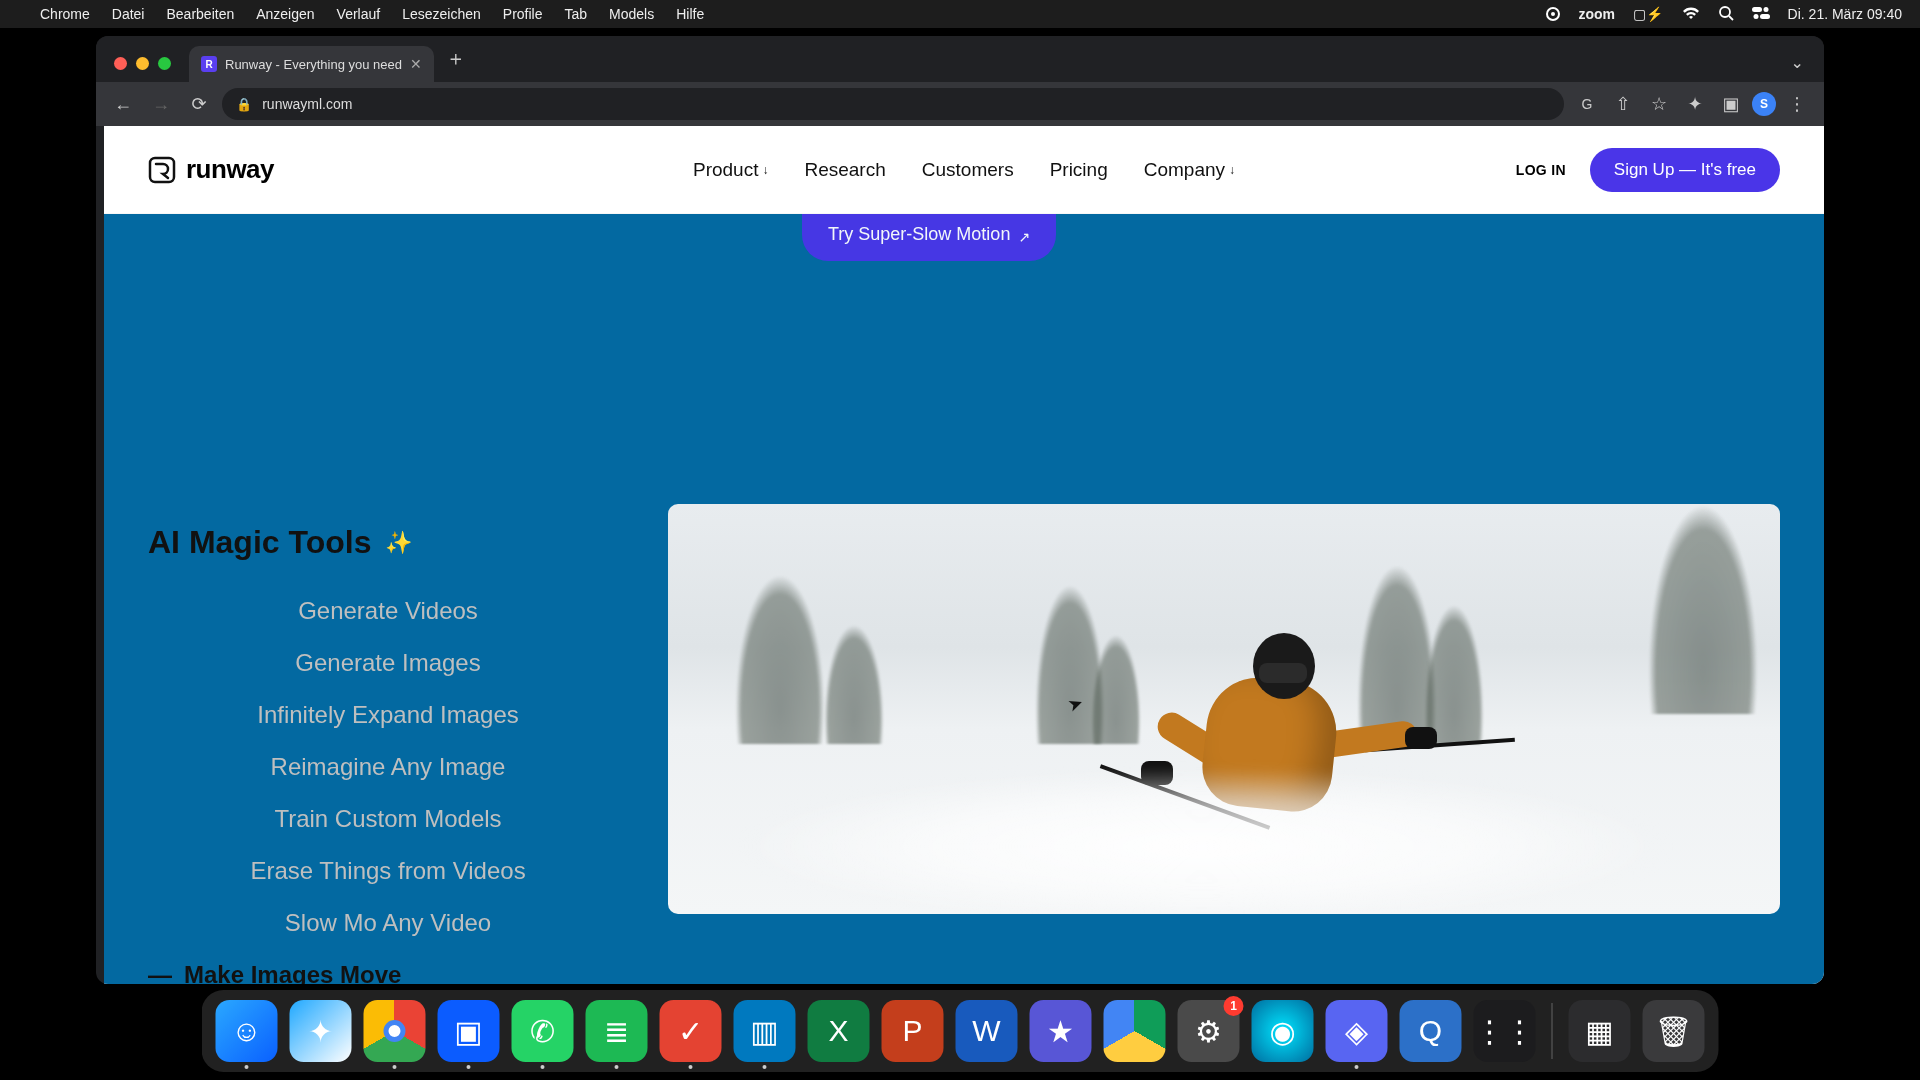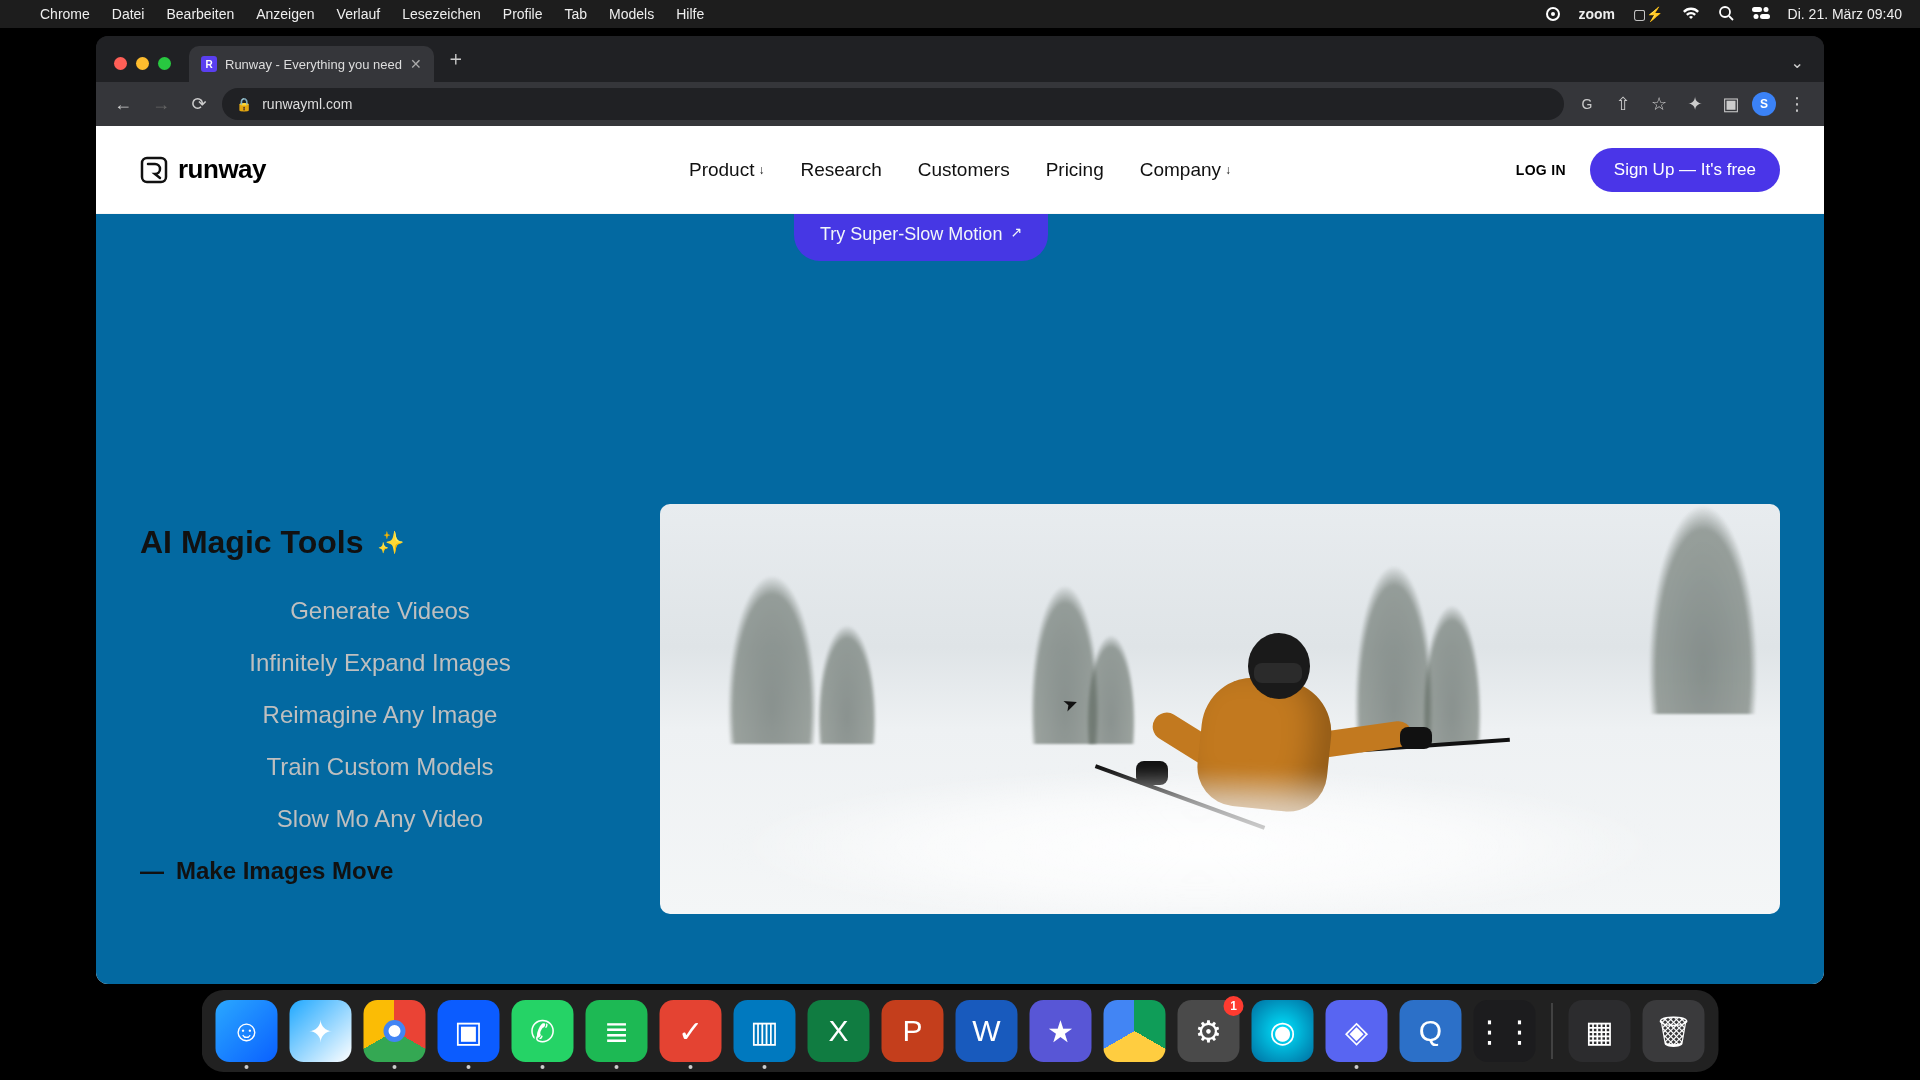"runway" .page { margin-left: none -> 8px }
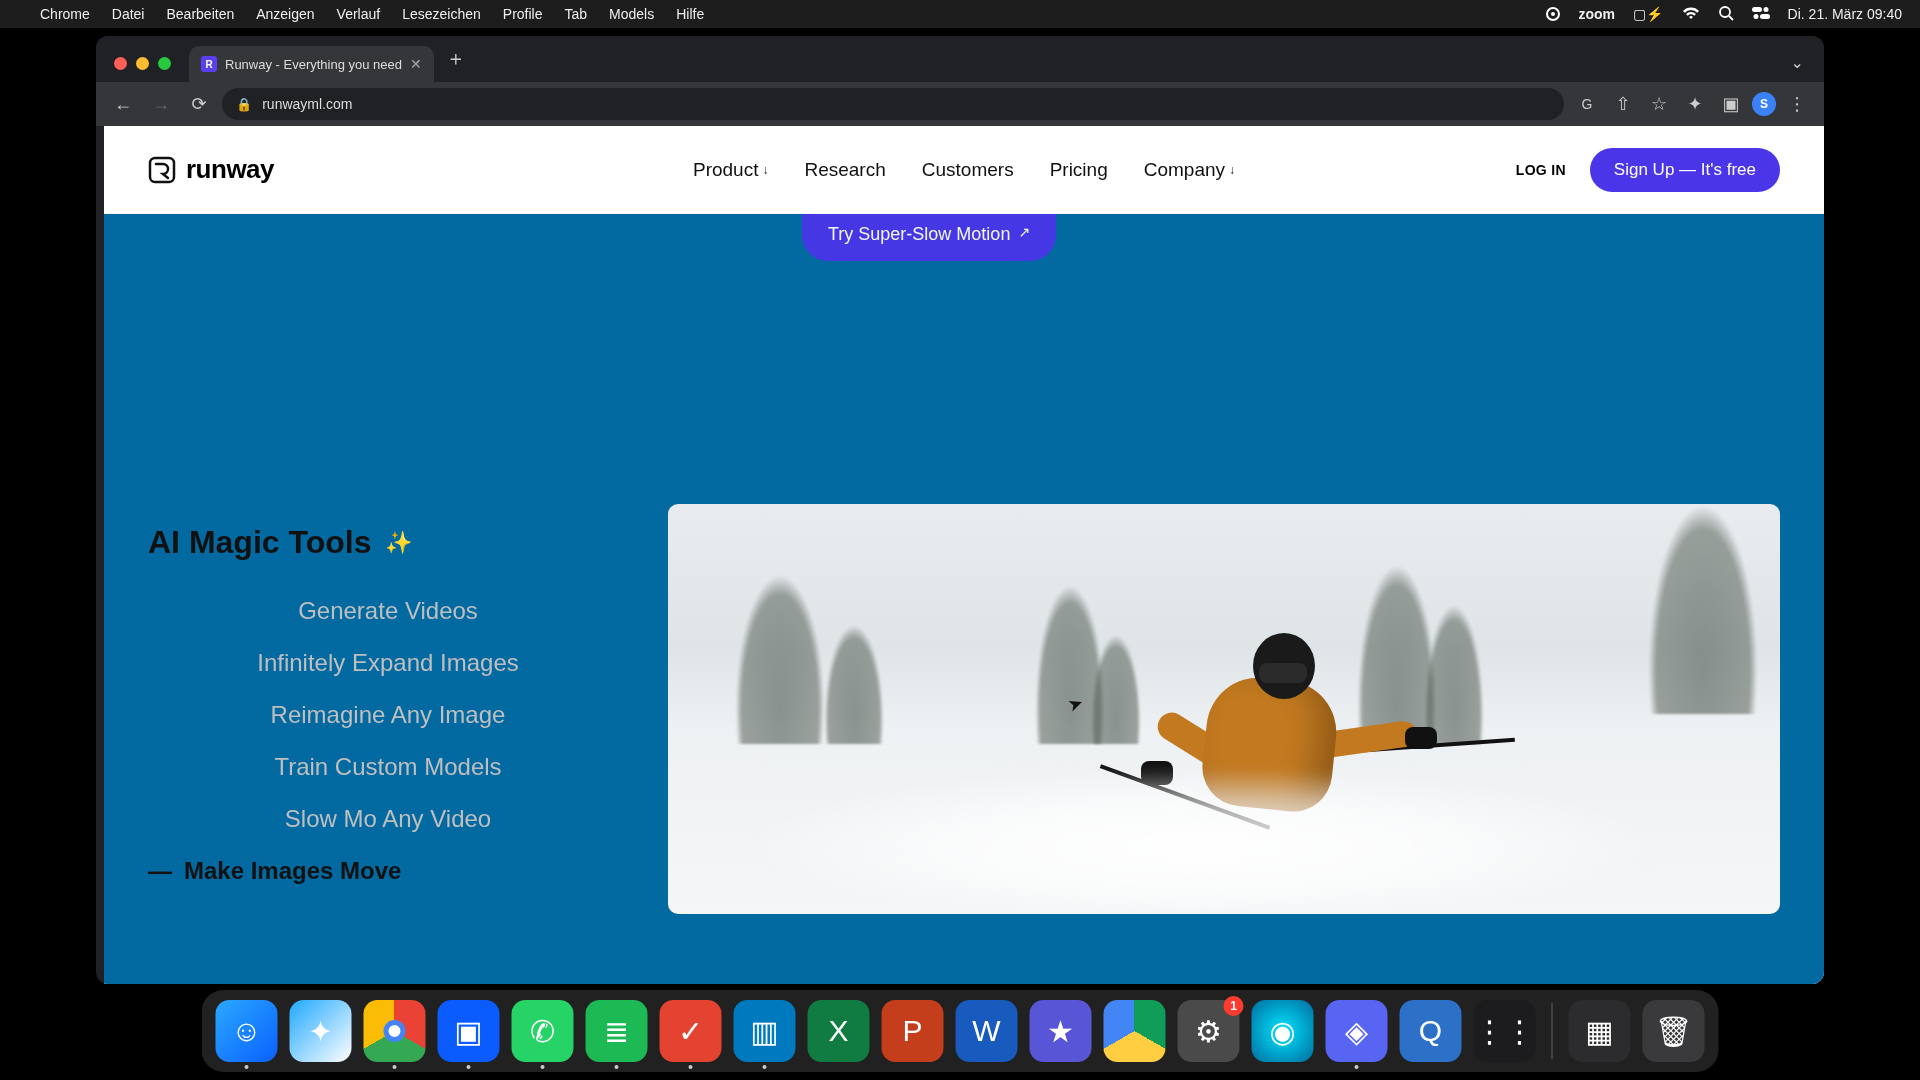"Try Super-Slow Motion" .try-pill { align-items: flex-start -> flex-end }
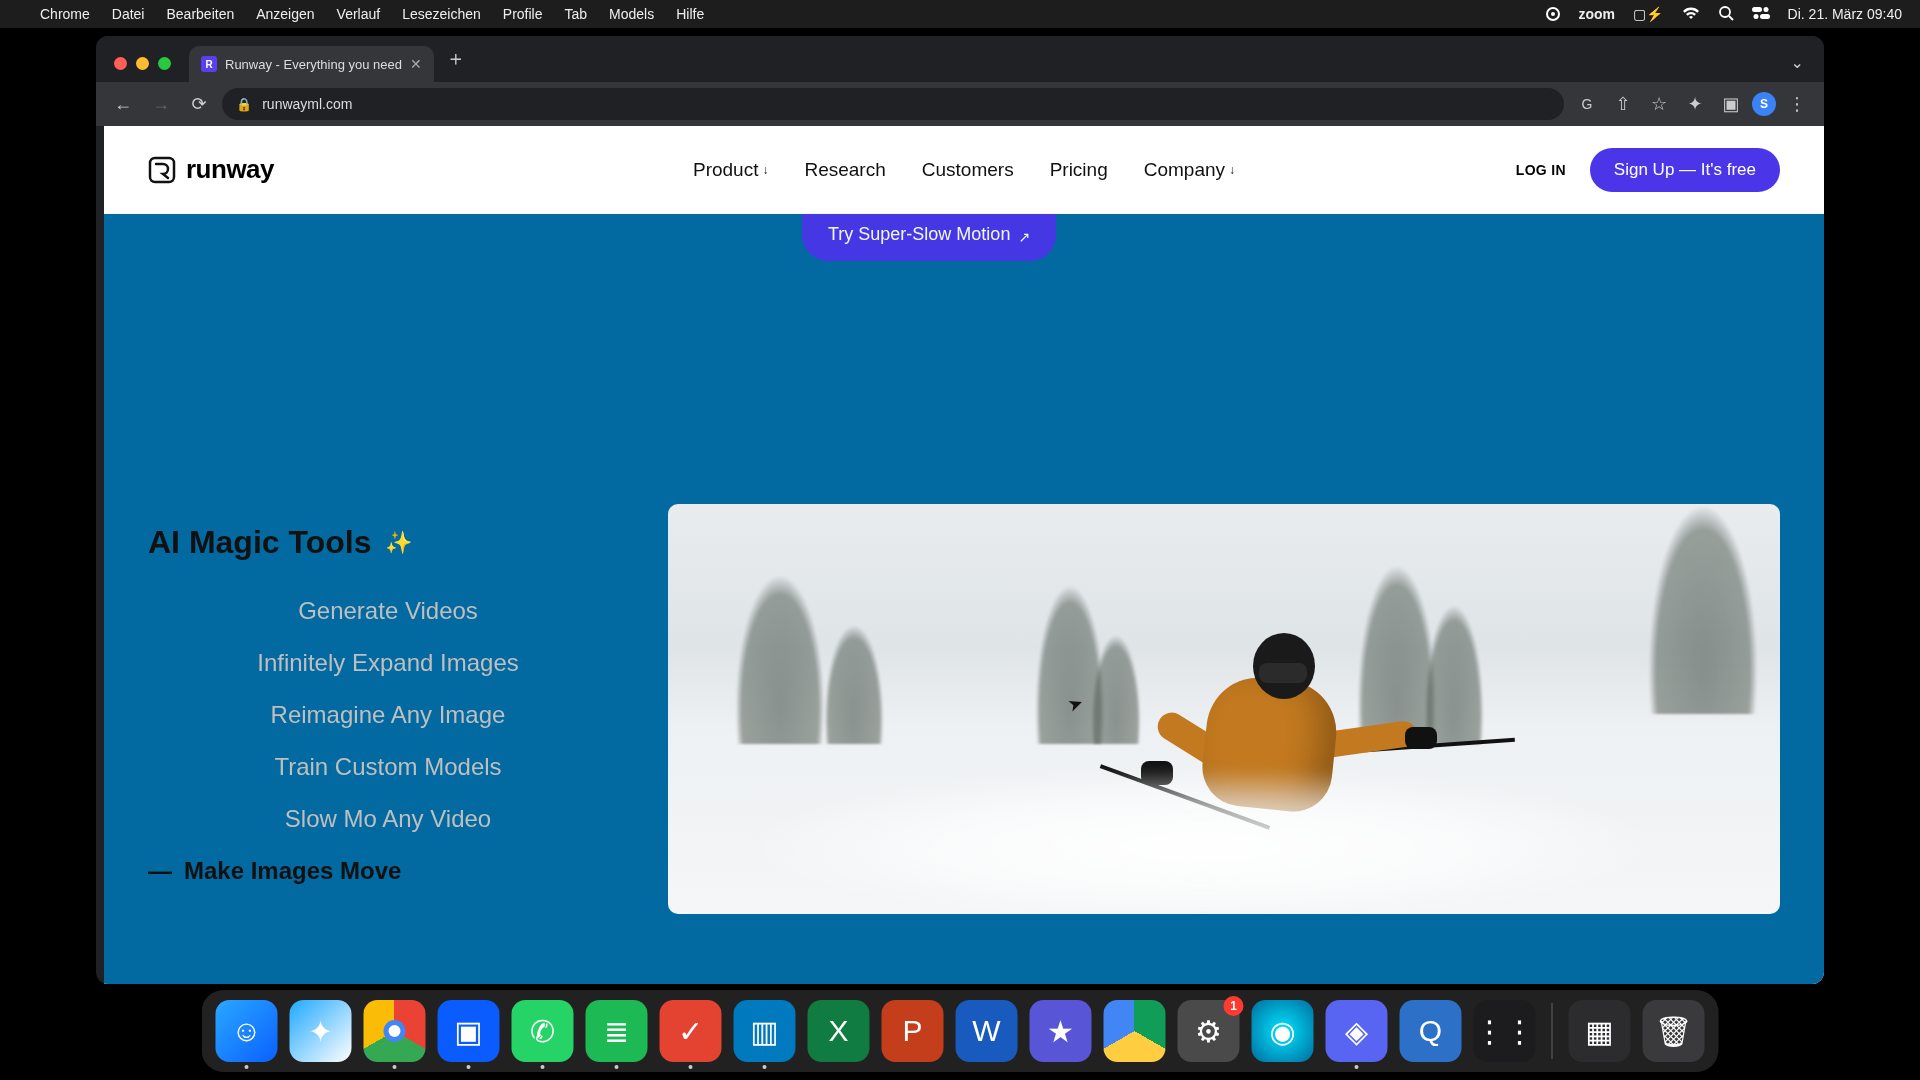"Generate Images" div.side-item { html: none -> <div>Generate Images</div> }
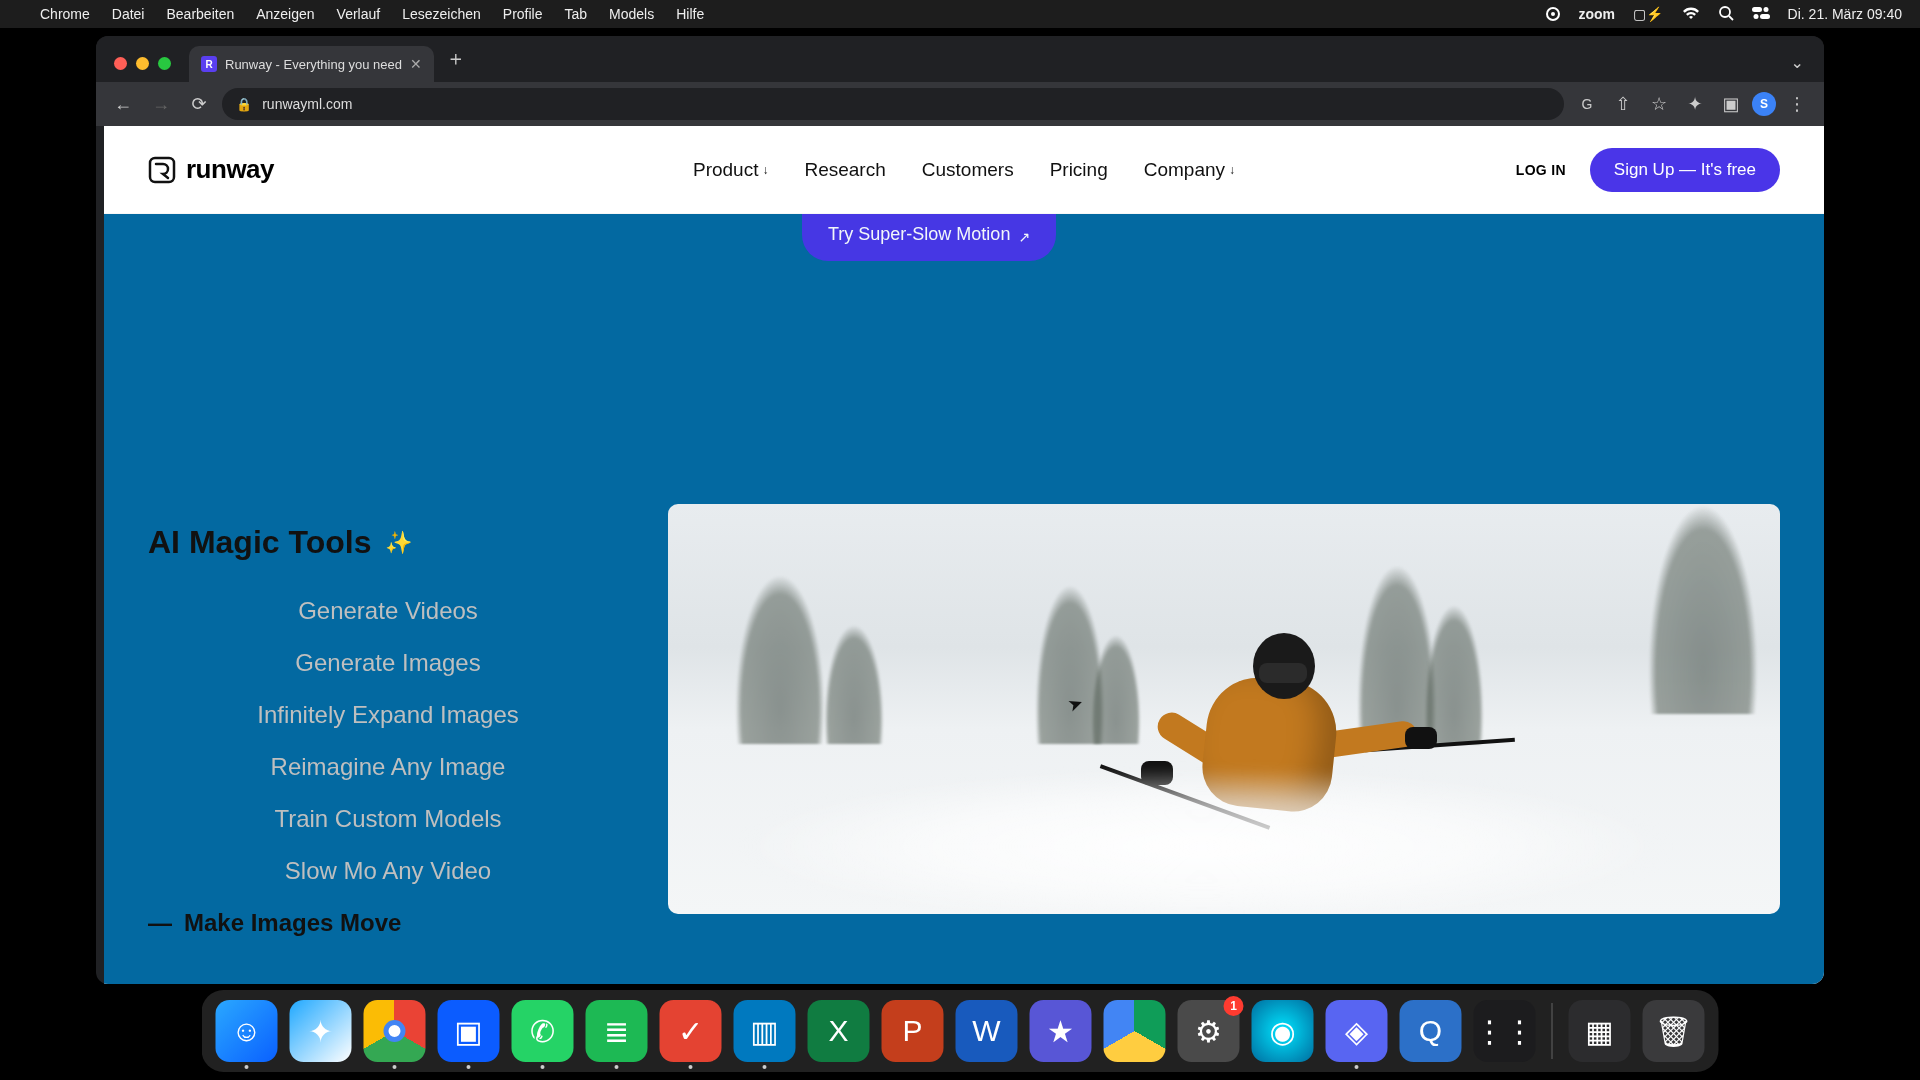"Erase Things from Videos" div.side-item { html: none -> <div>Erase Things from Videos</div> }
